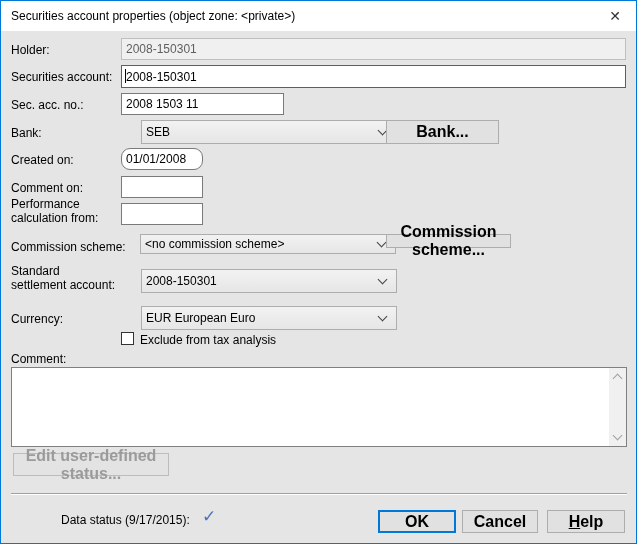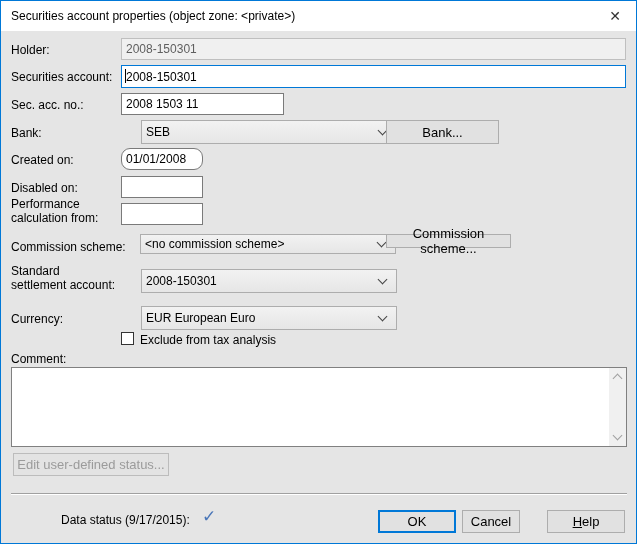"Bank..." .btn { font-size: 13px -> 16px; font-weight: none -> bold }
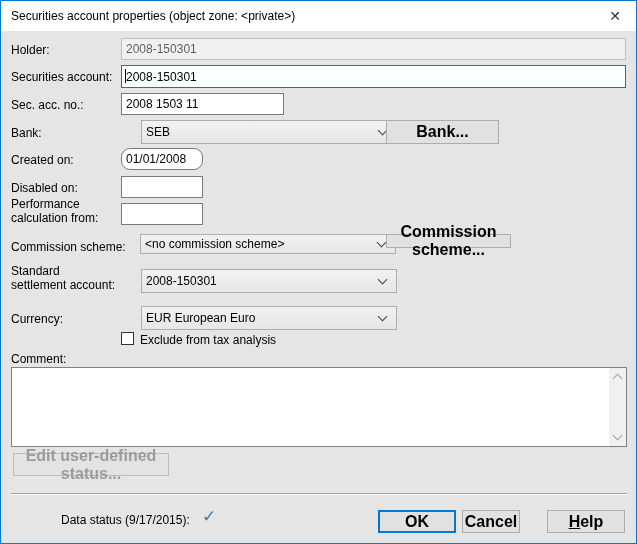"Disabled on:" span.lbl { text: Disabled -> Comment }
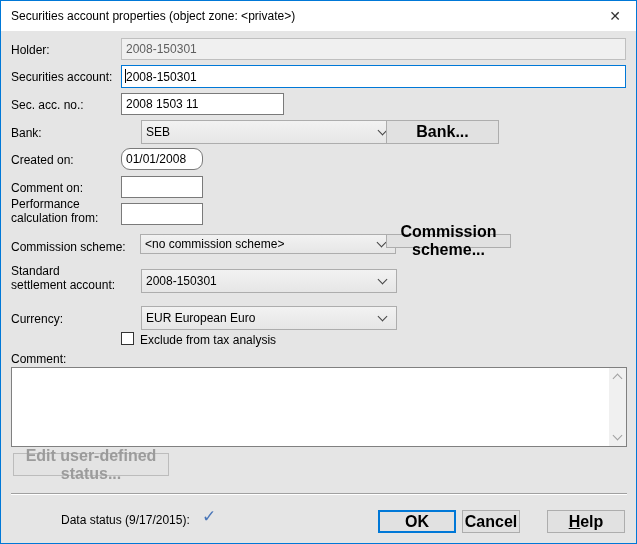"Cancel" button.btn { width: 58px -> 76px }
